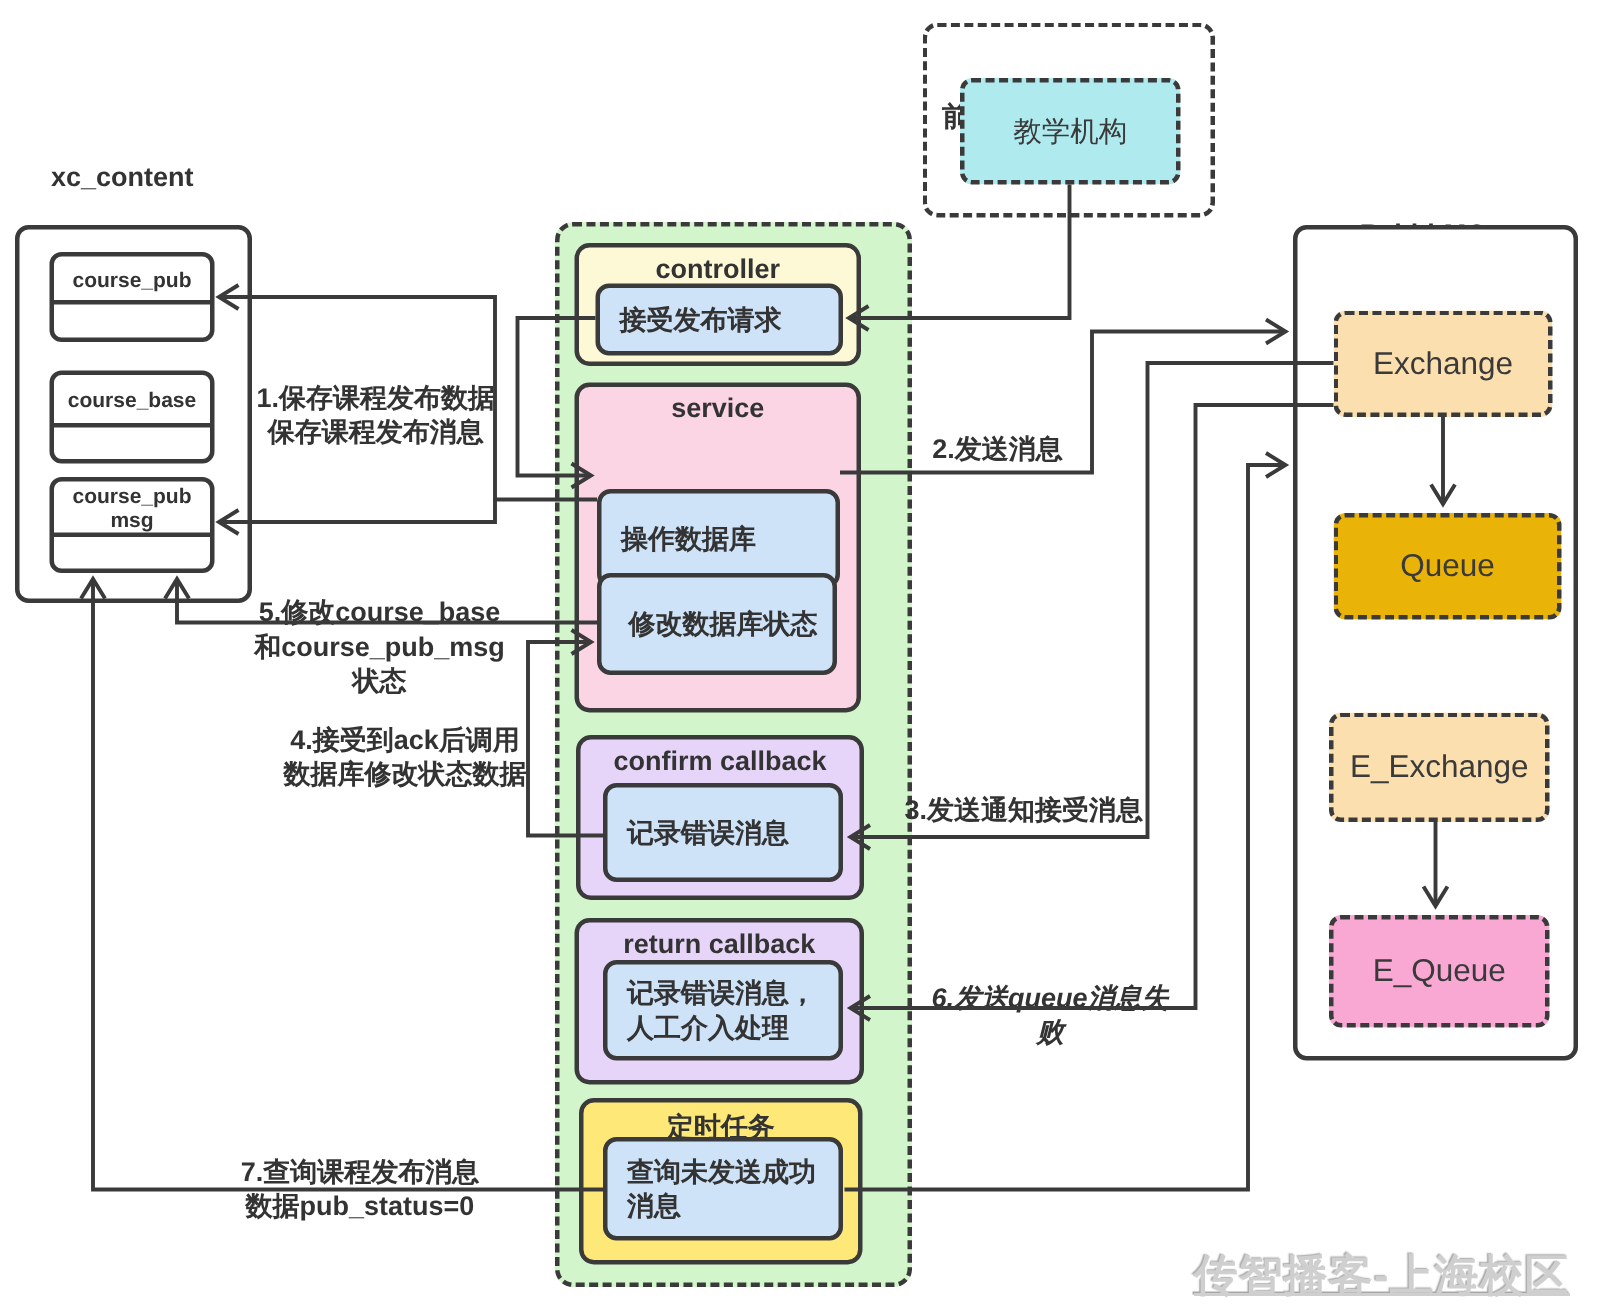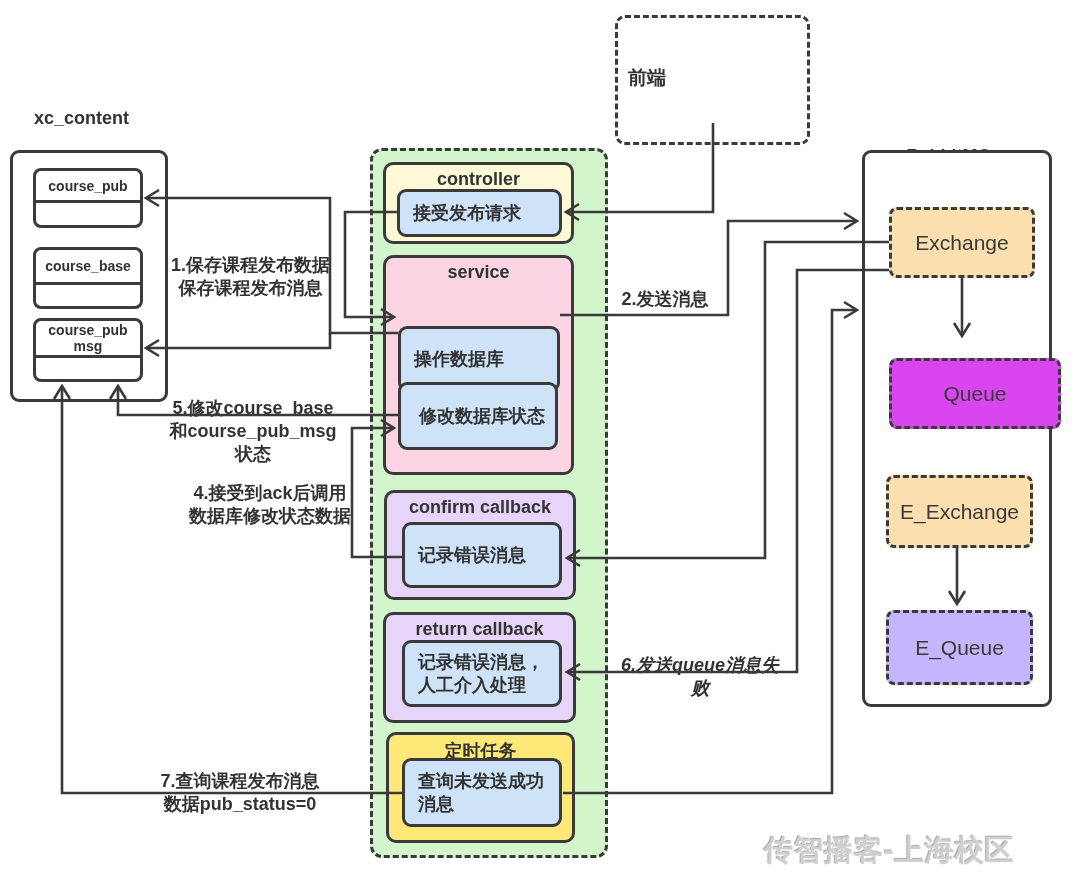"教学机构" div.abs { html: none -> <div>教学机构</div> }
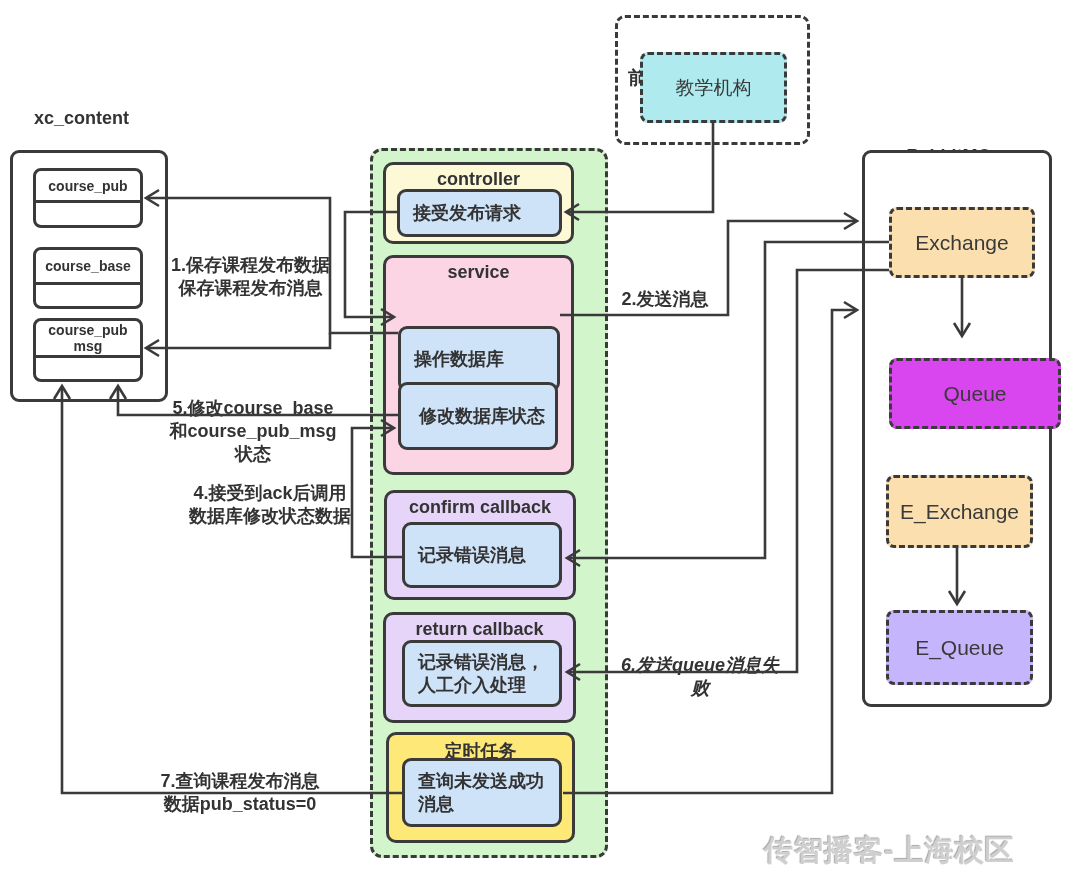"Queue" div.abs { background: #d946ef -> #eab308; margin-top: 16px -> none; width: 172px -> 152px }
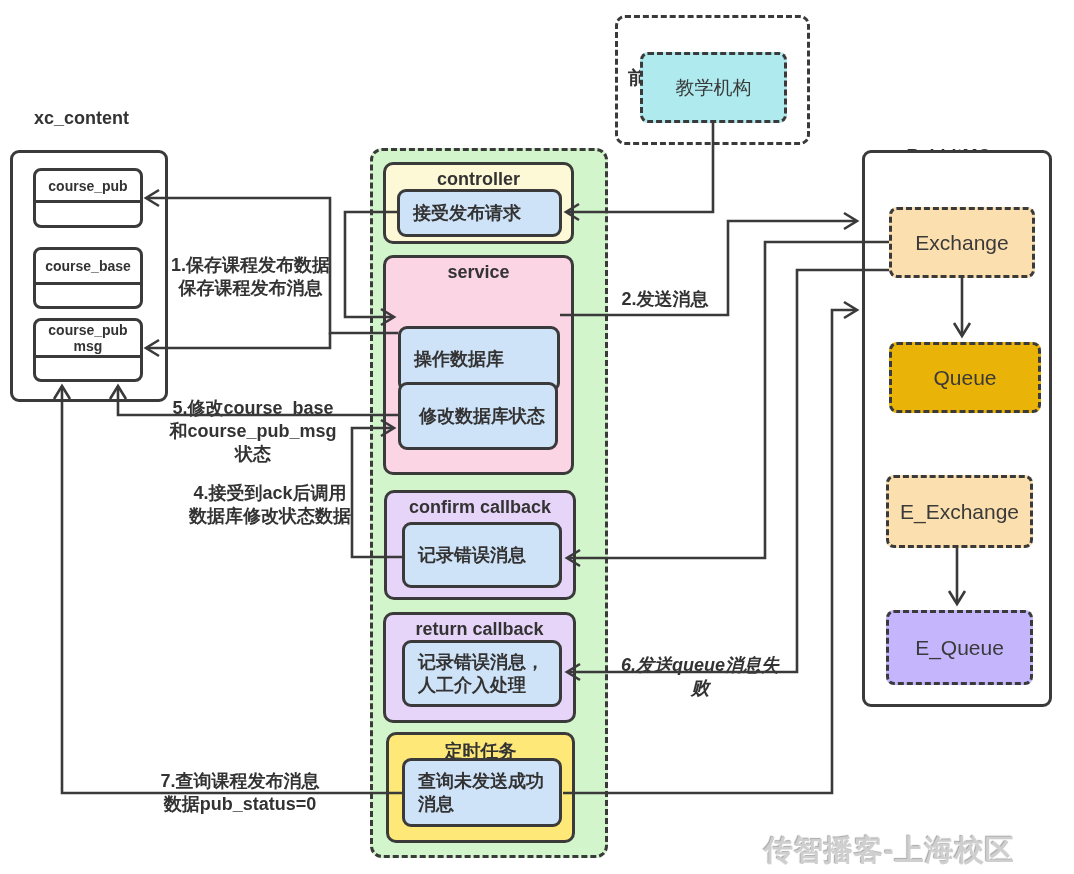"3.发送通知接受消息" div.abs { html: none -> <div>3.发送通知接受消息</div> }
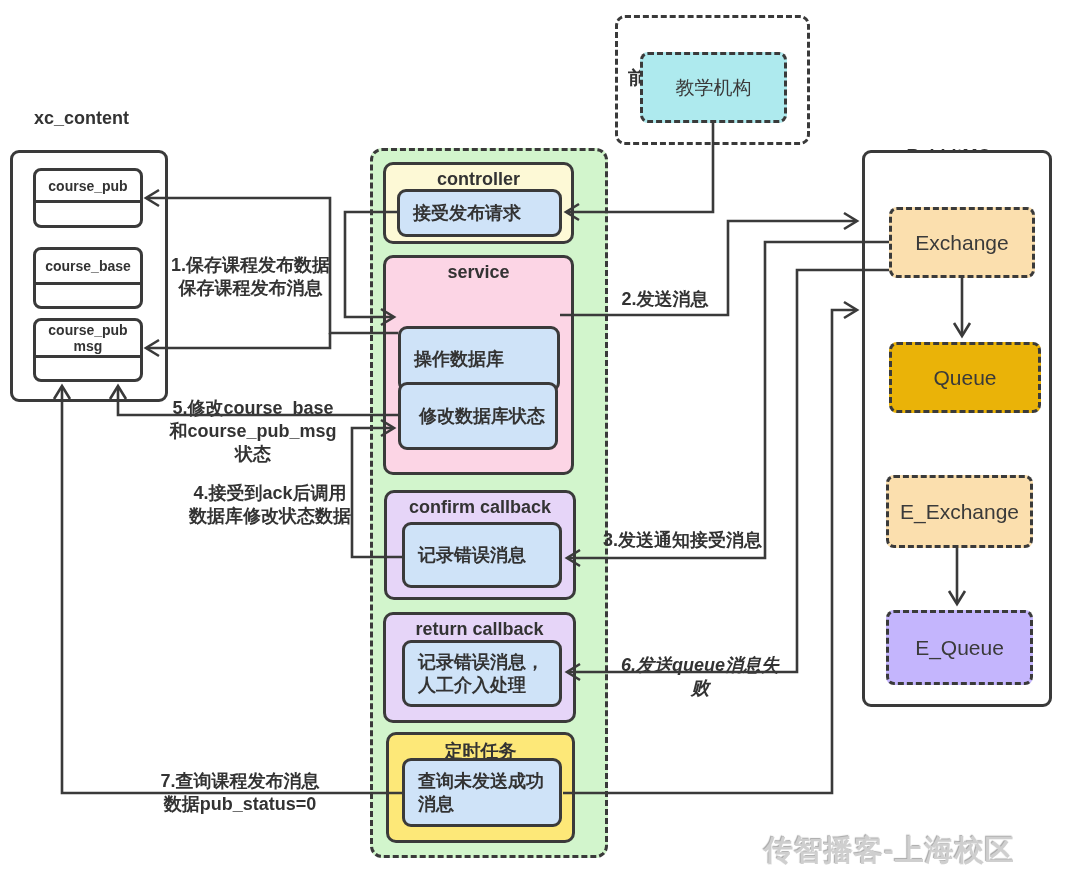"E_Queue" div.abs { background: #c4b5fd -> #f9a8d4 }
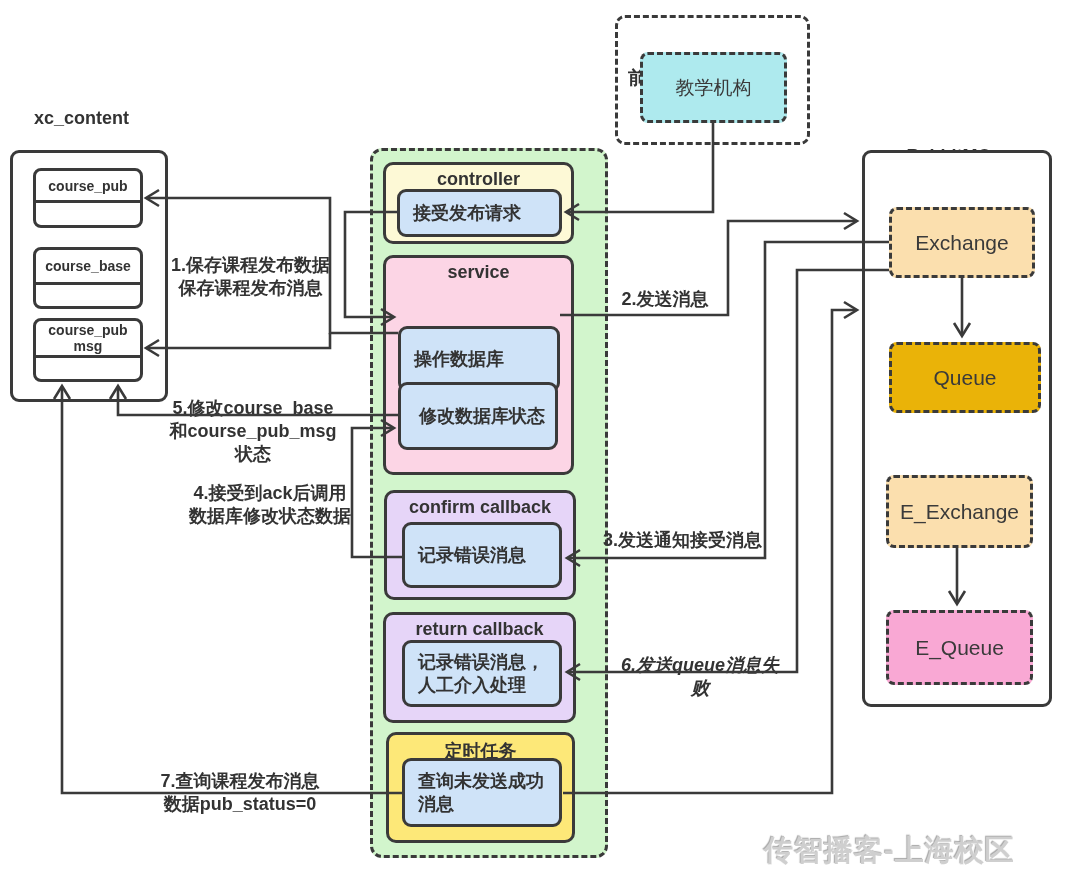"传智播客-上海校区" div.abs { left: 764px -> 796px; text-decoration: none -> underline }
